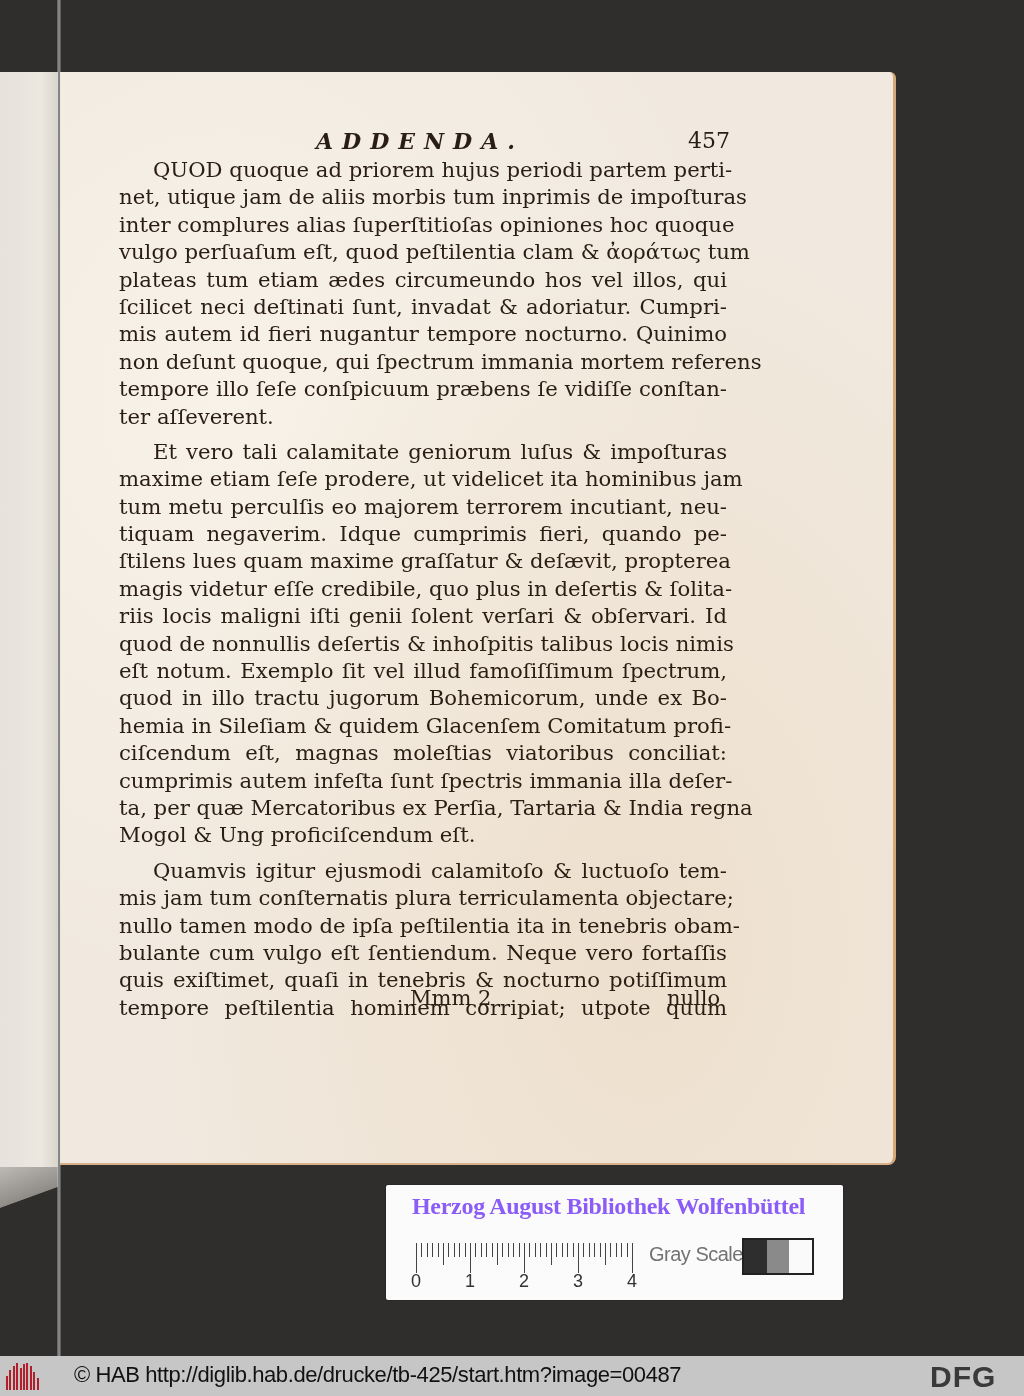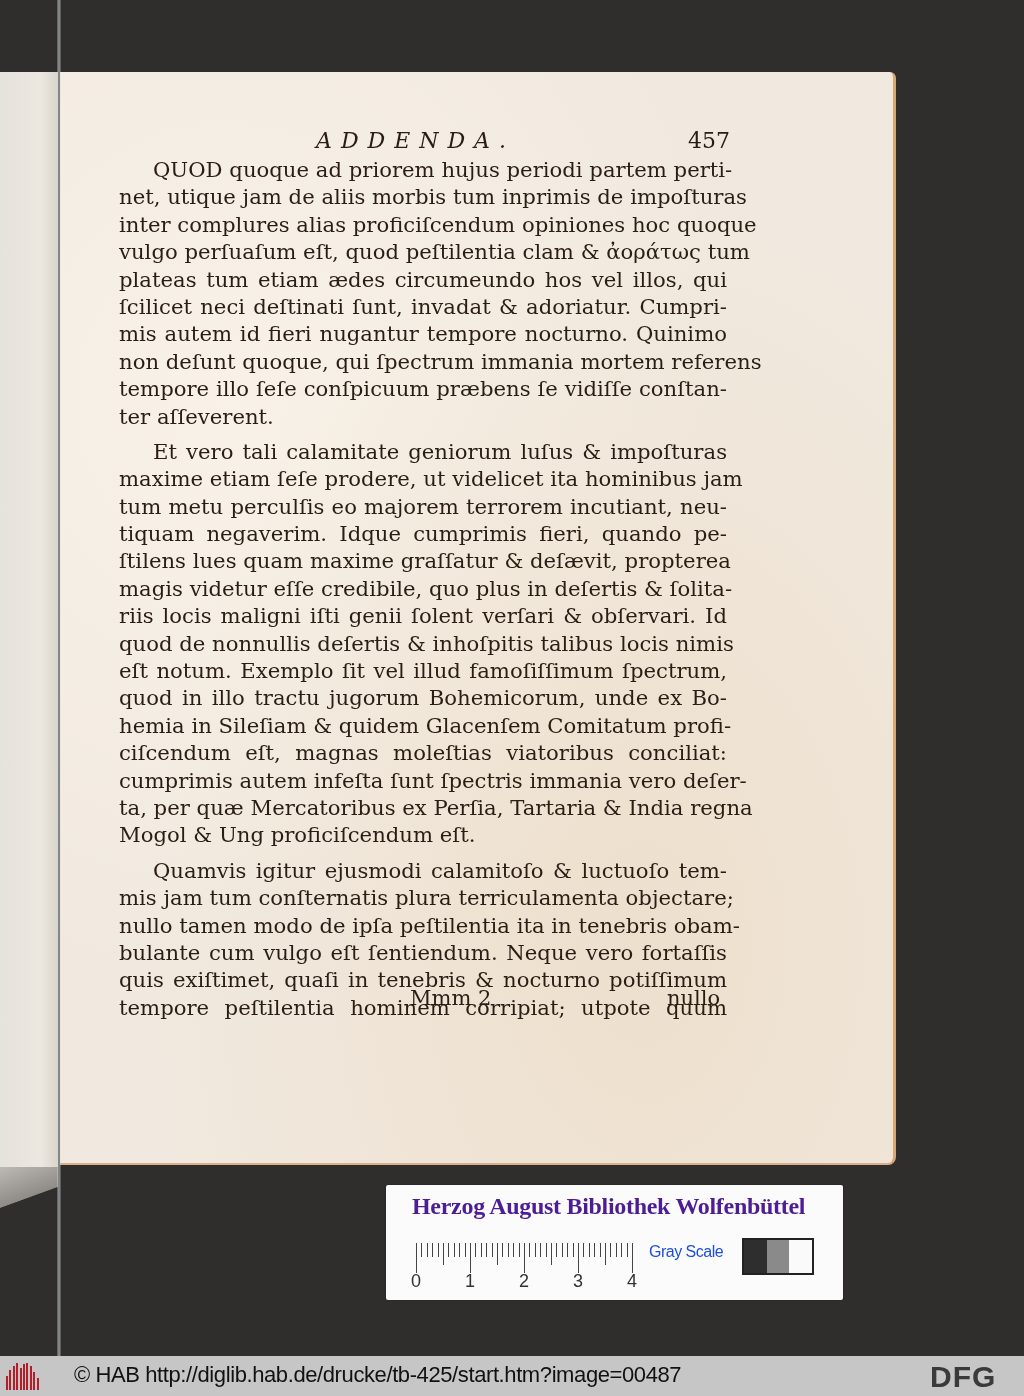"ADDENDA." .head-title { font-weight: normal -> bold }
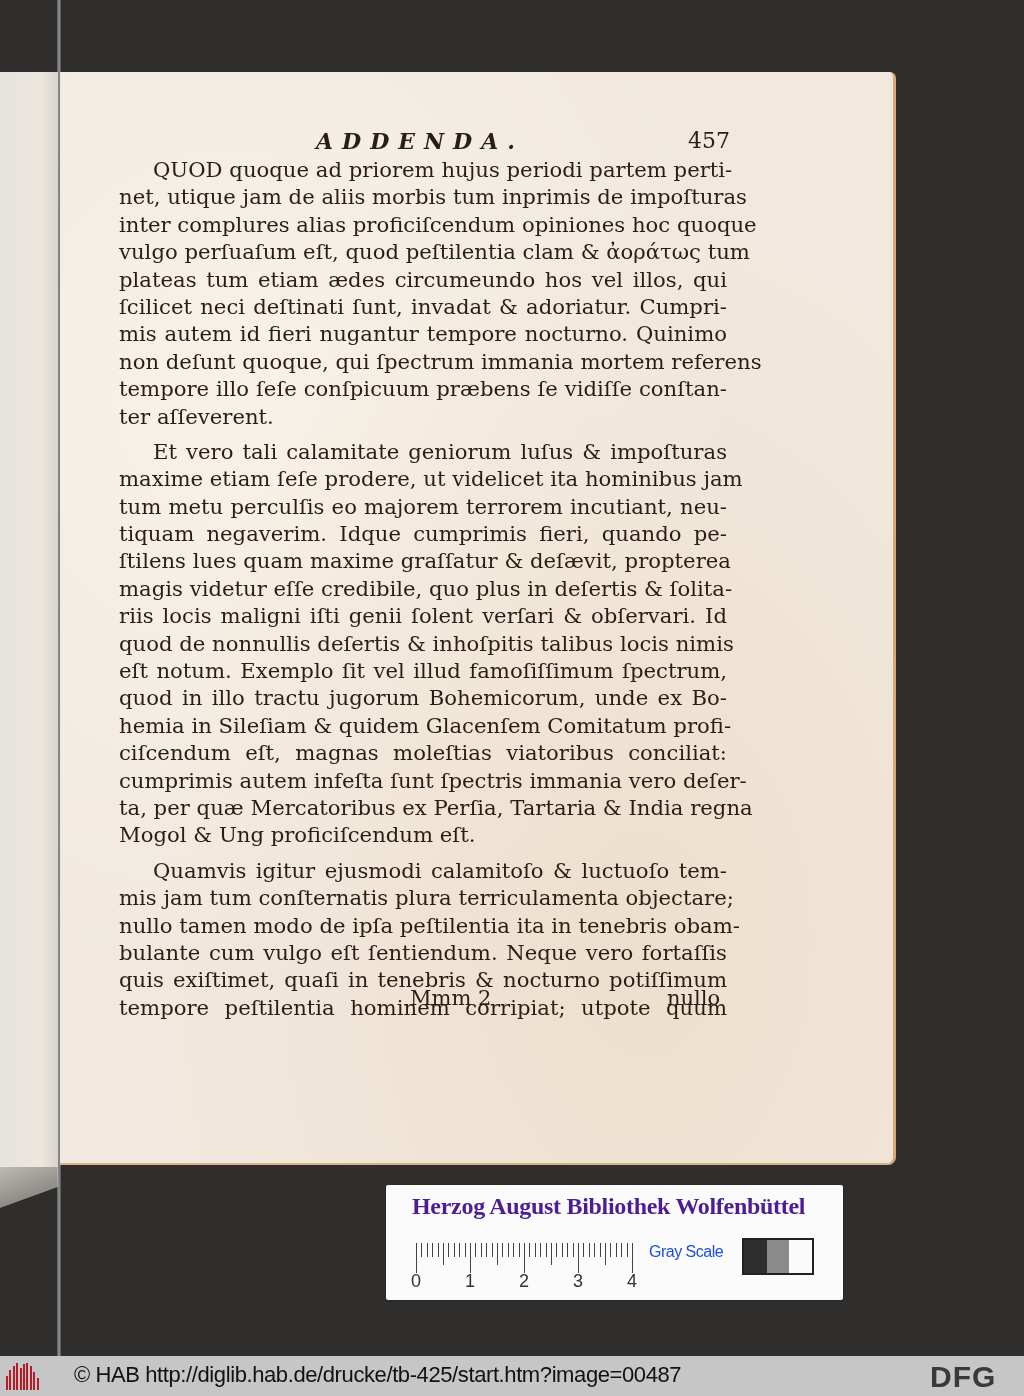"inter complures alias proficiſcendum" div.line { text: proficiſcendum -> ſuperſtitioſas }
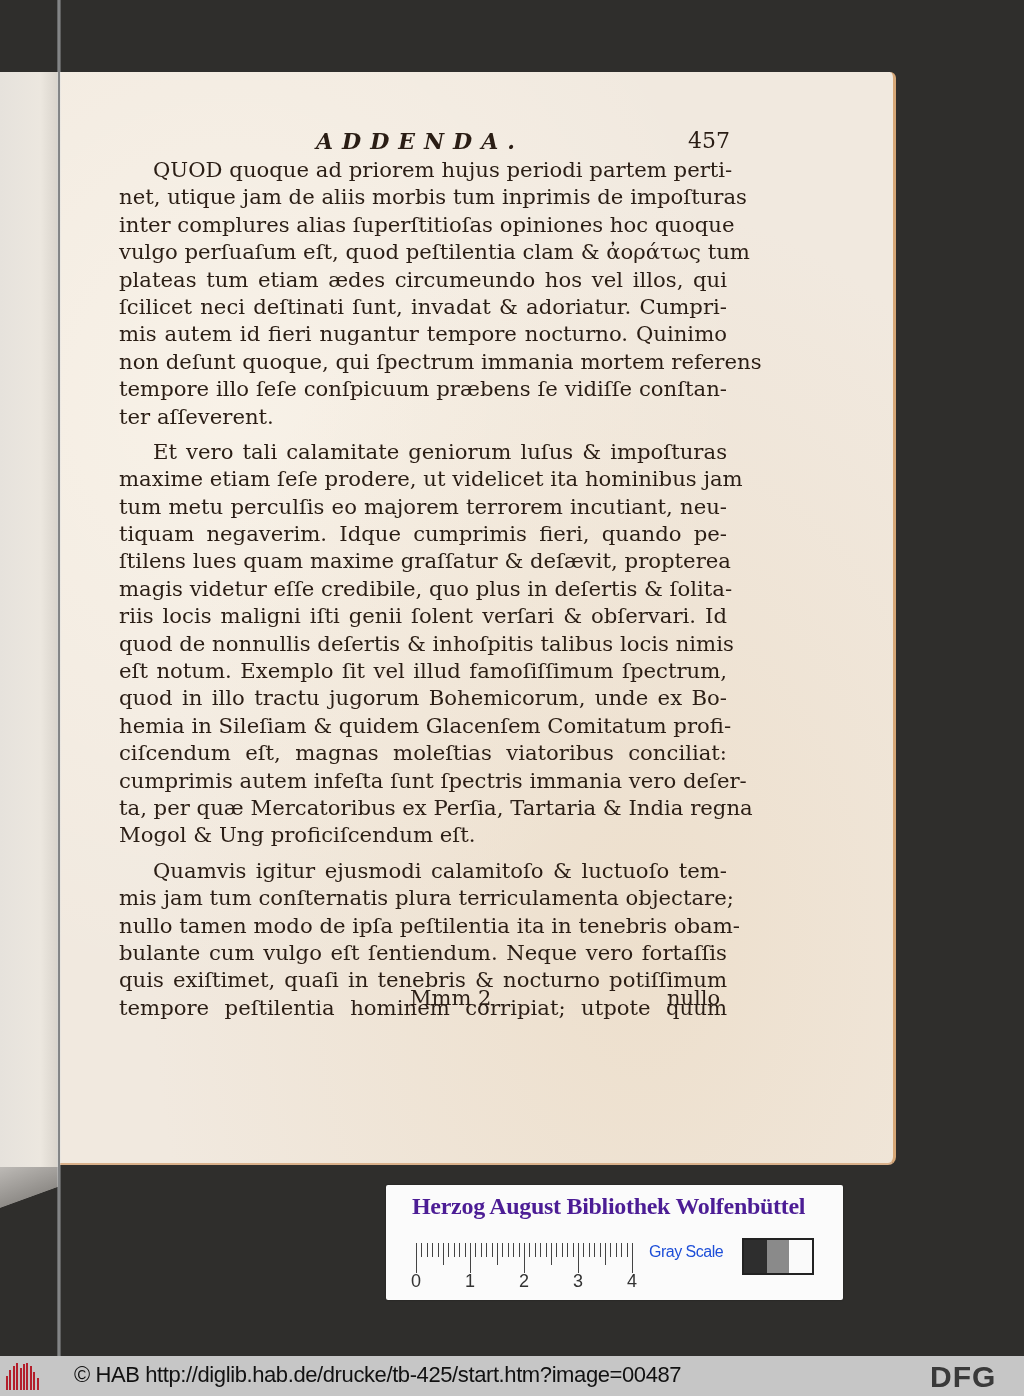"cumprimis autem infeſta ſunt ſpectris" div.line { text: vero -> illa }
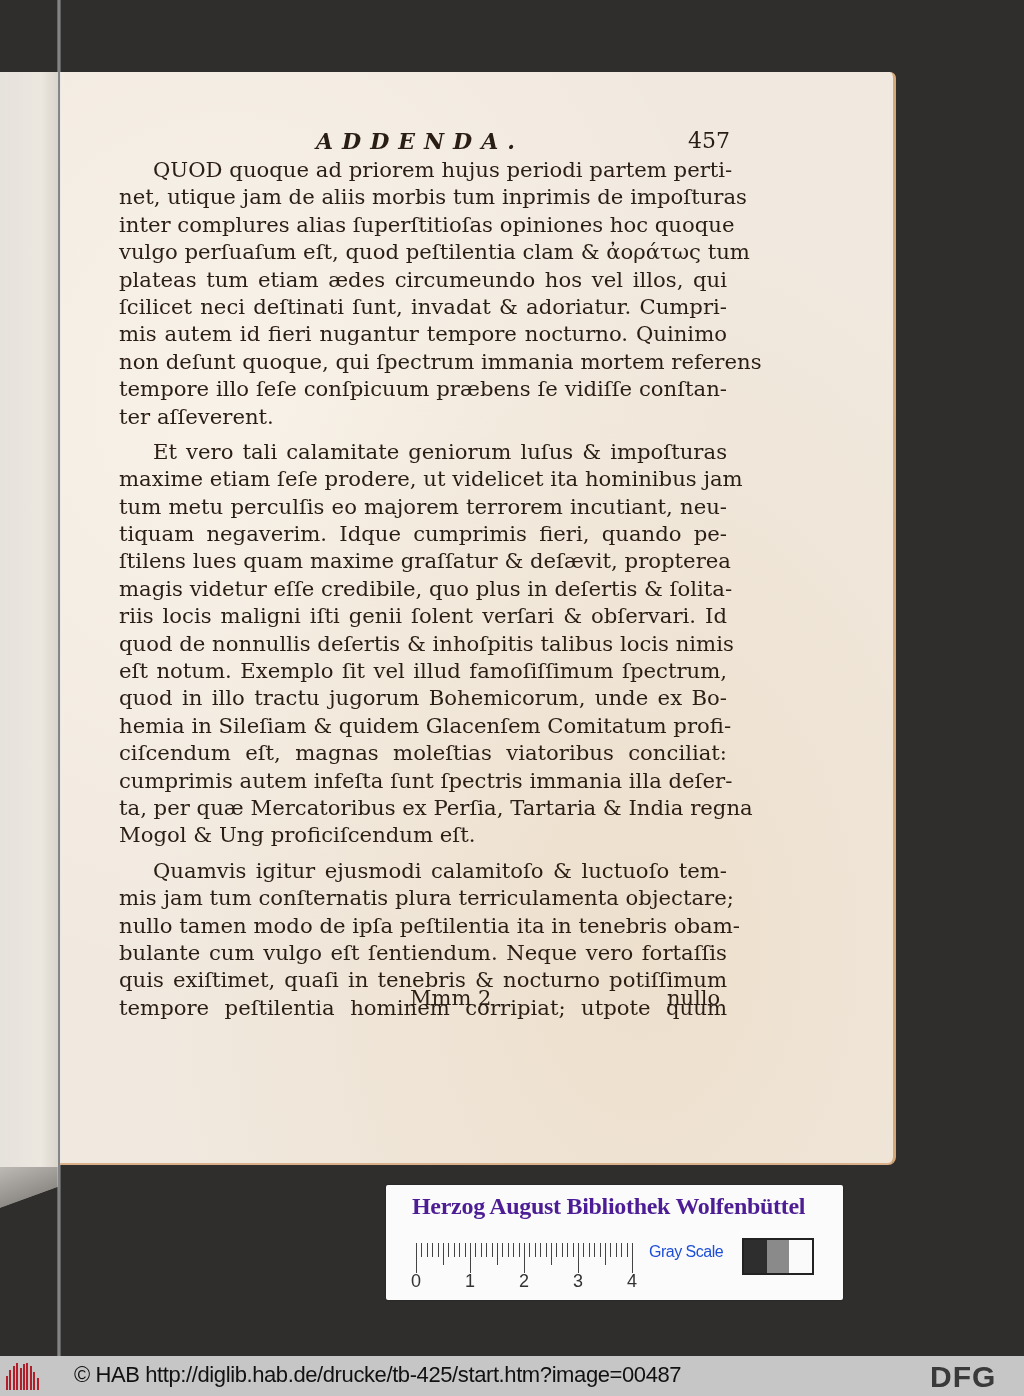"Herzog August Bibliothek Wolfenbüttel" .scale-title { color: #4c1d95 -> #8b5cf6 }
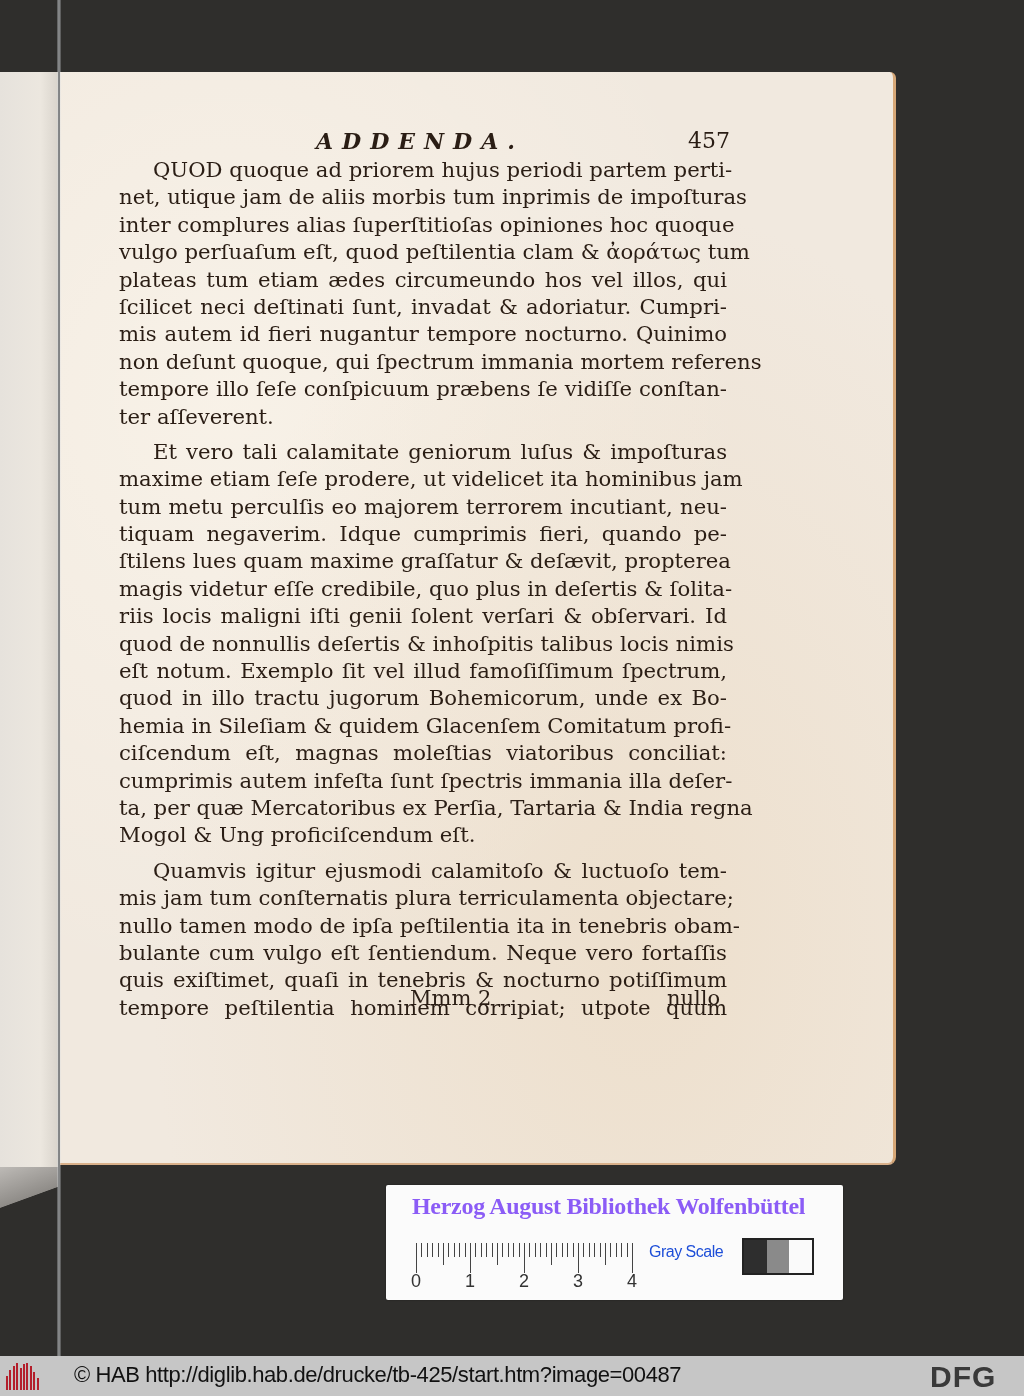"Gray Scale" .gray-label { color: #1d4ed8 -> #737373; font-size: 16px -> 20px }
